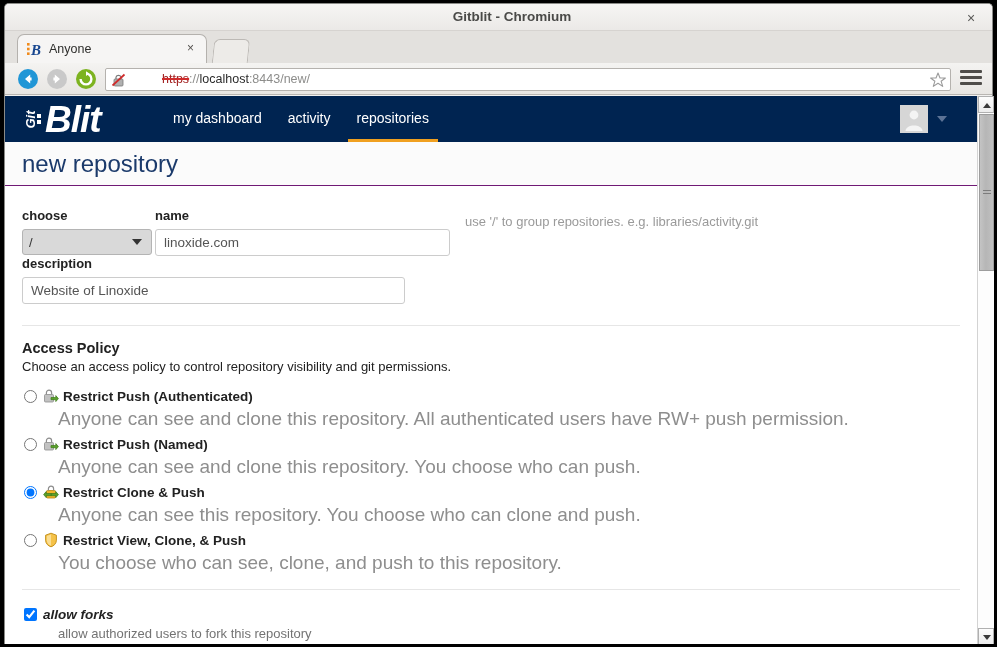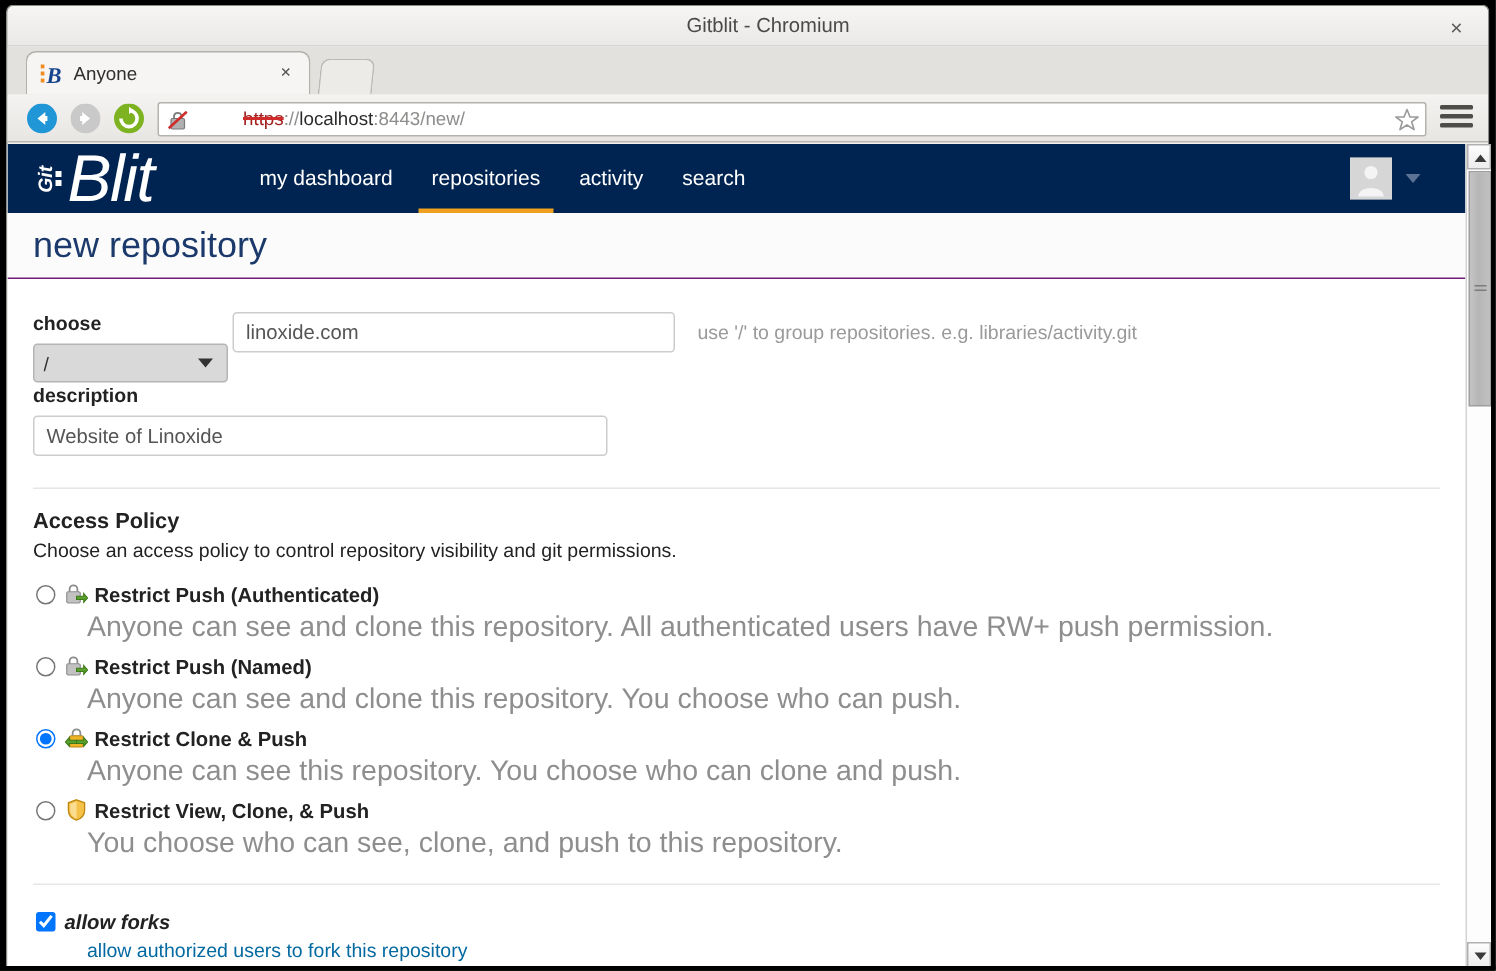"Gitblit - Chromium" .title-text { font-weight: normal -> bold }
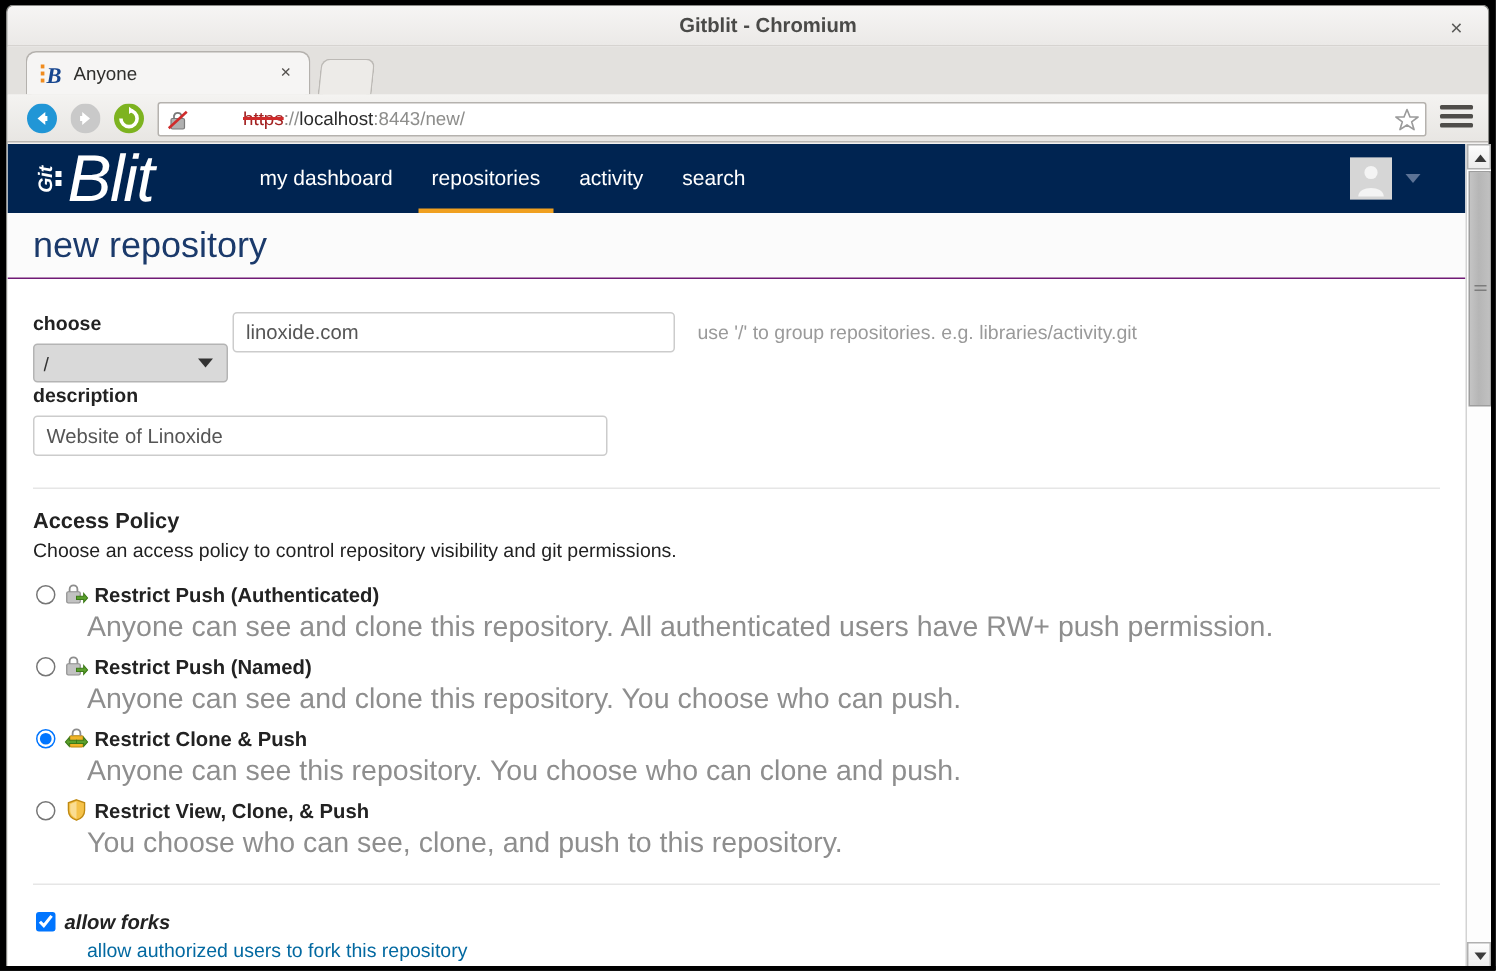"Blit" .logo-blit { font-size: 44px -> 37px; font-weight: normal -> bold }
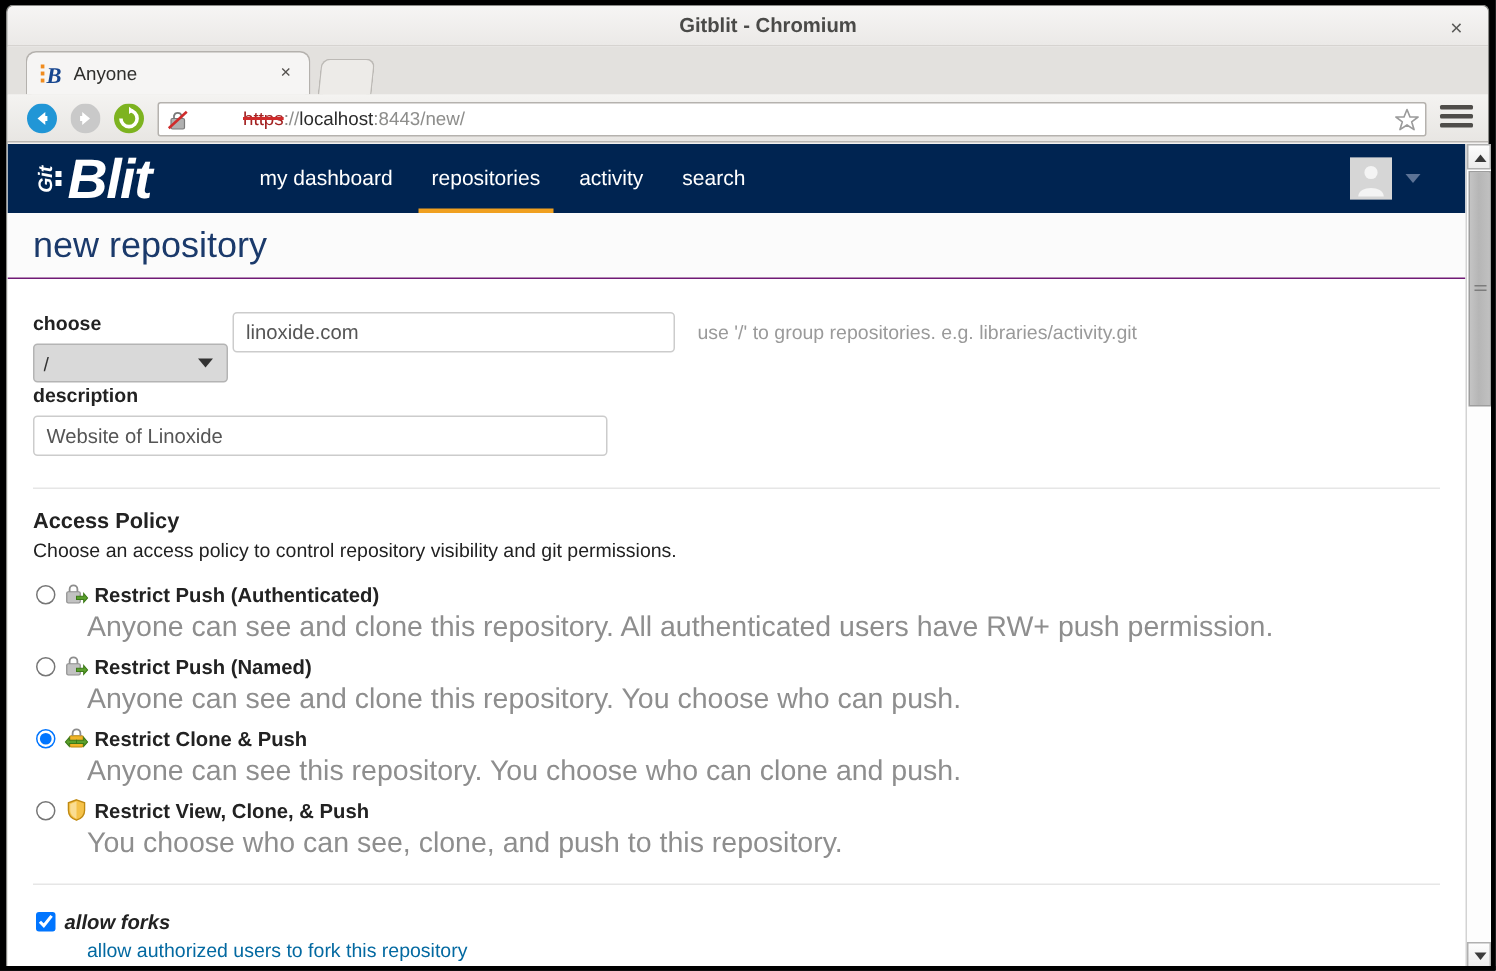"repositories" div.gb-menu-item { order: before "activity" -> after "activity" }
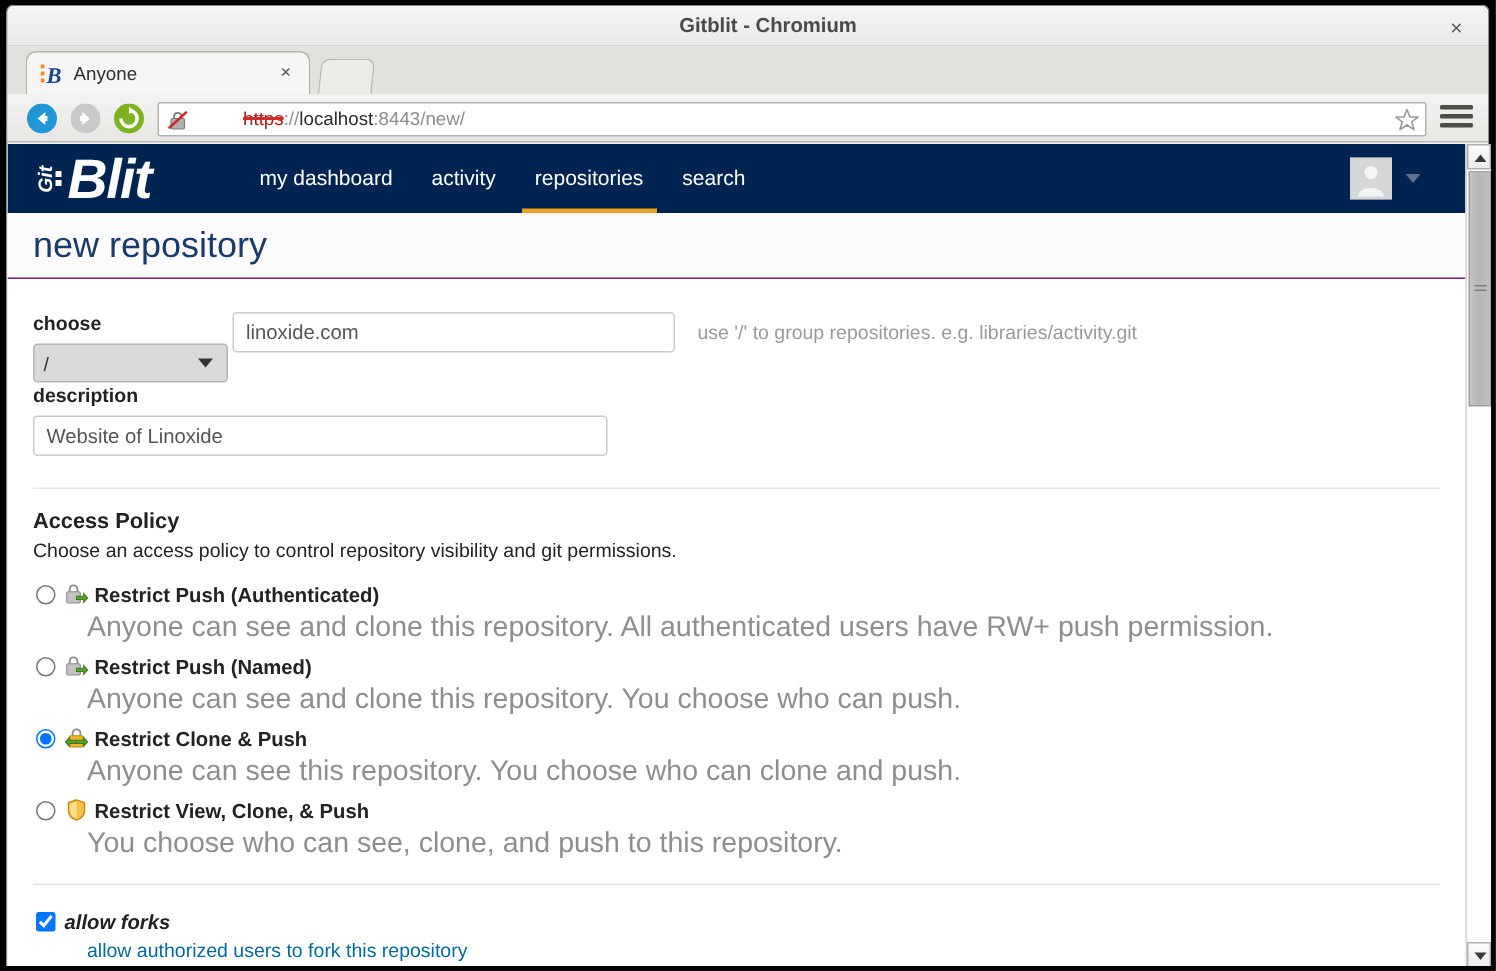"search" div.gb-menu-item { html: <div>search</div> -> none }
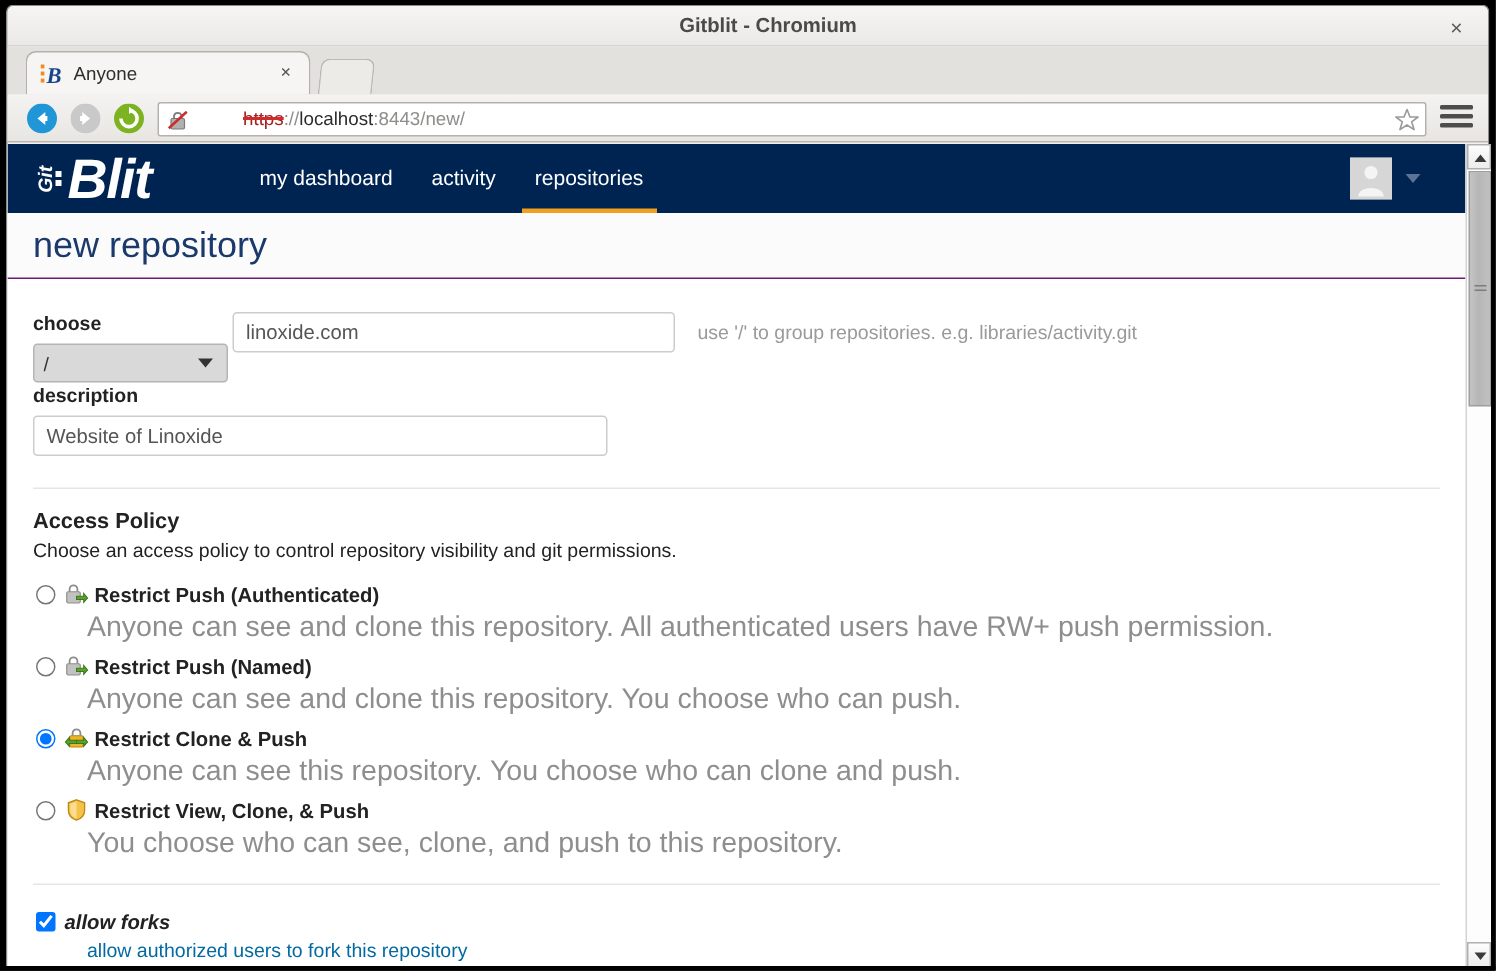"name" div.field-label { html: none -> <div>name</div> }
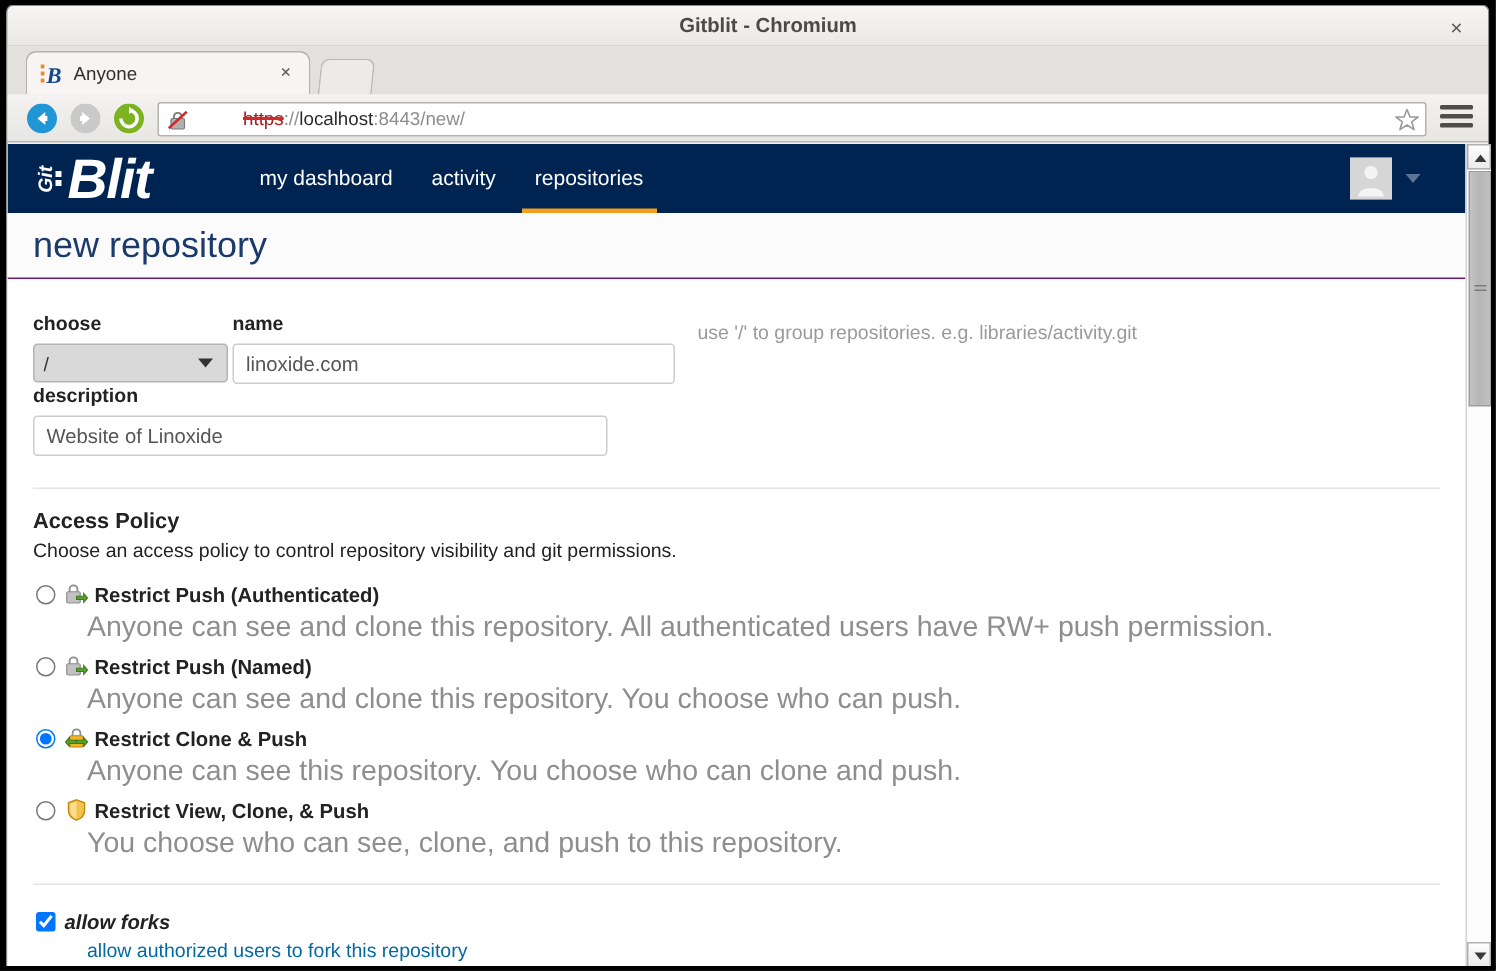"allow authorized users to fork" .forks-desc { color: #0369a1 -> #737373 }
